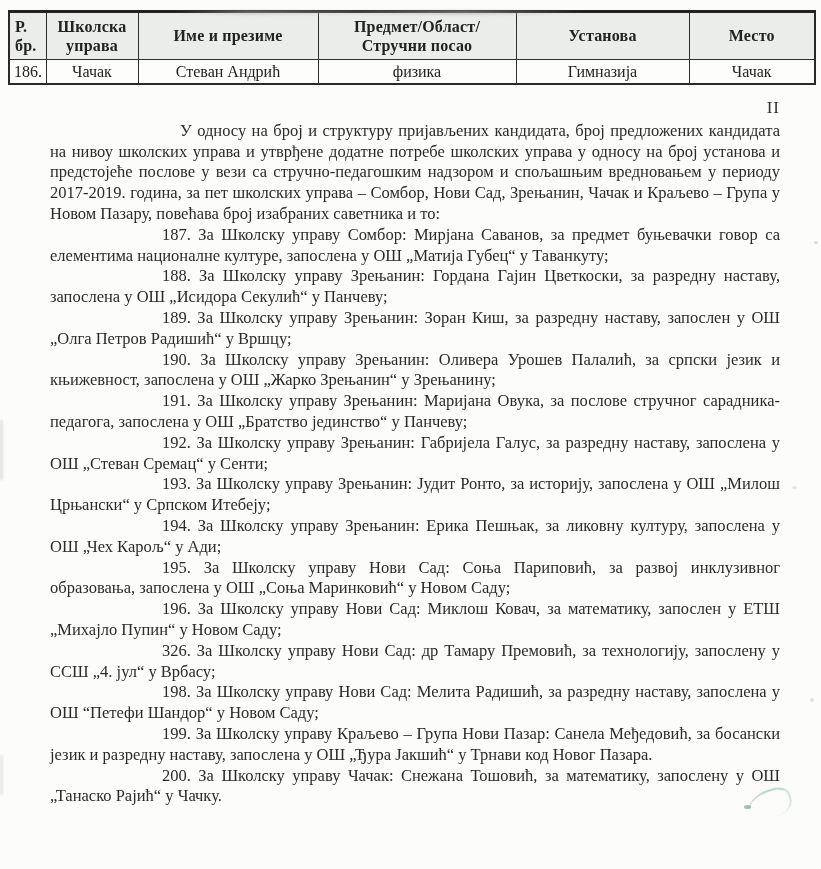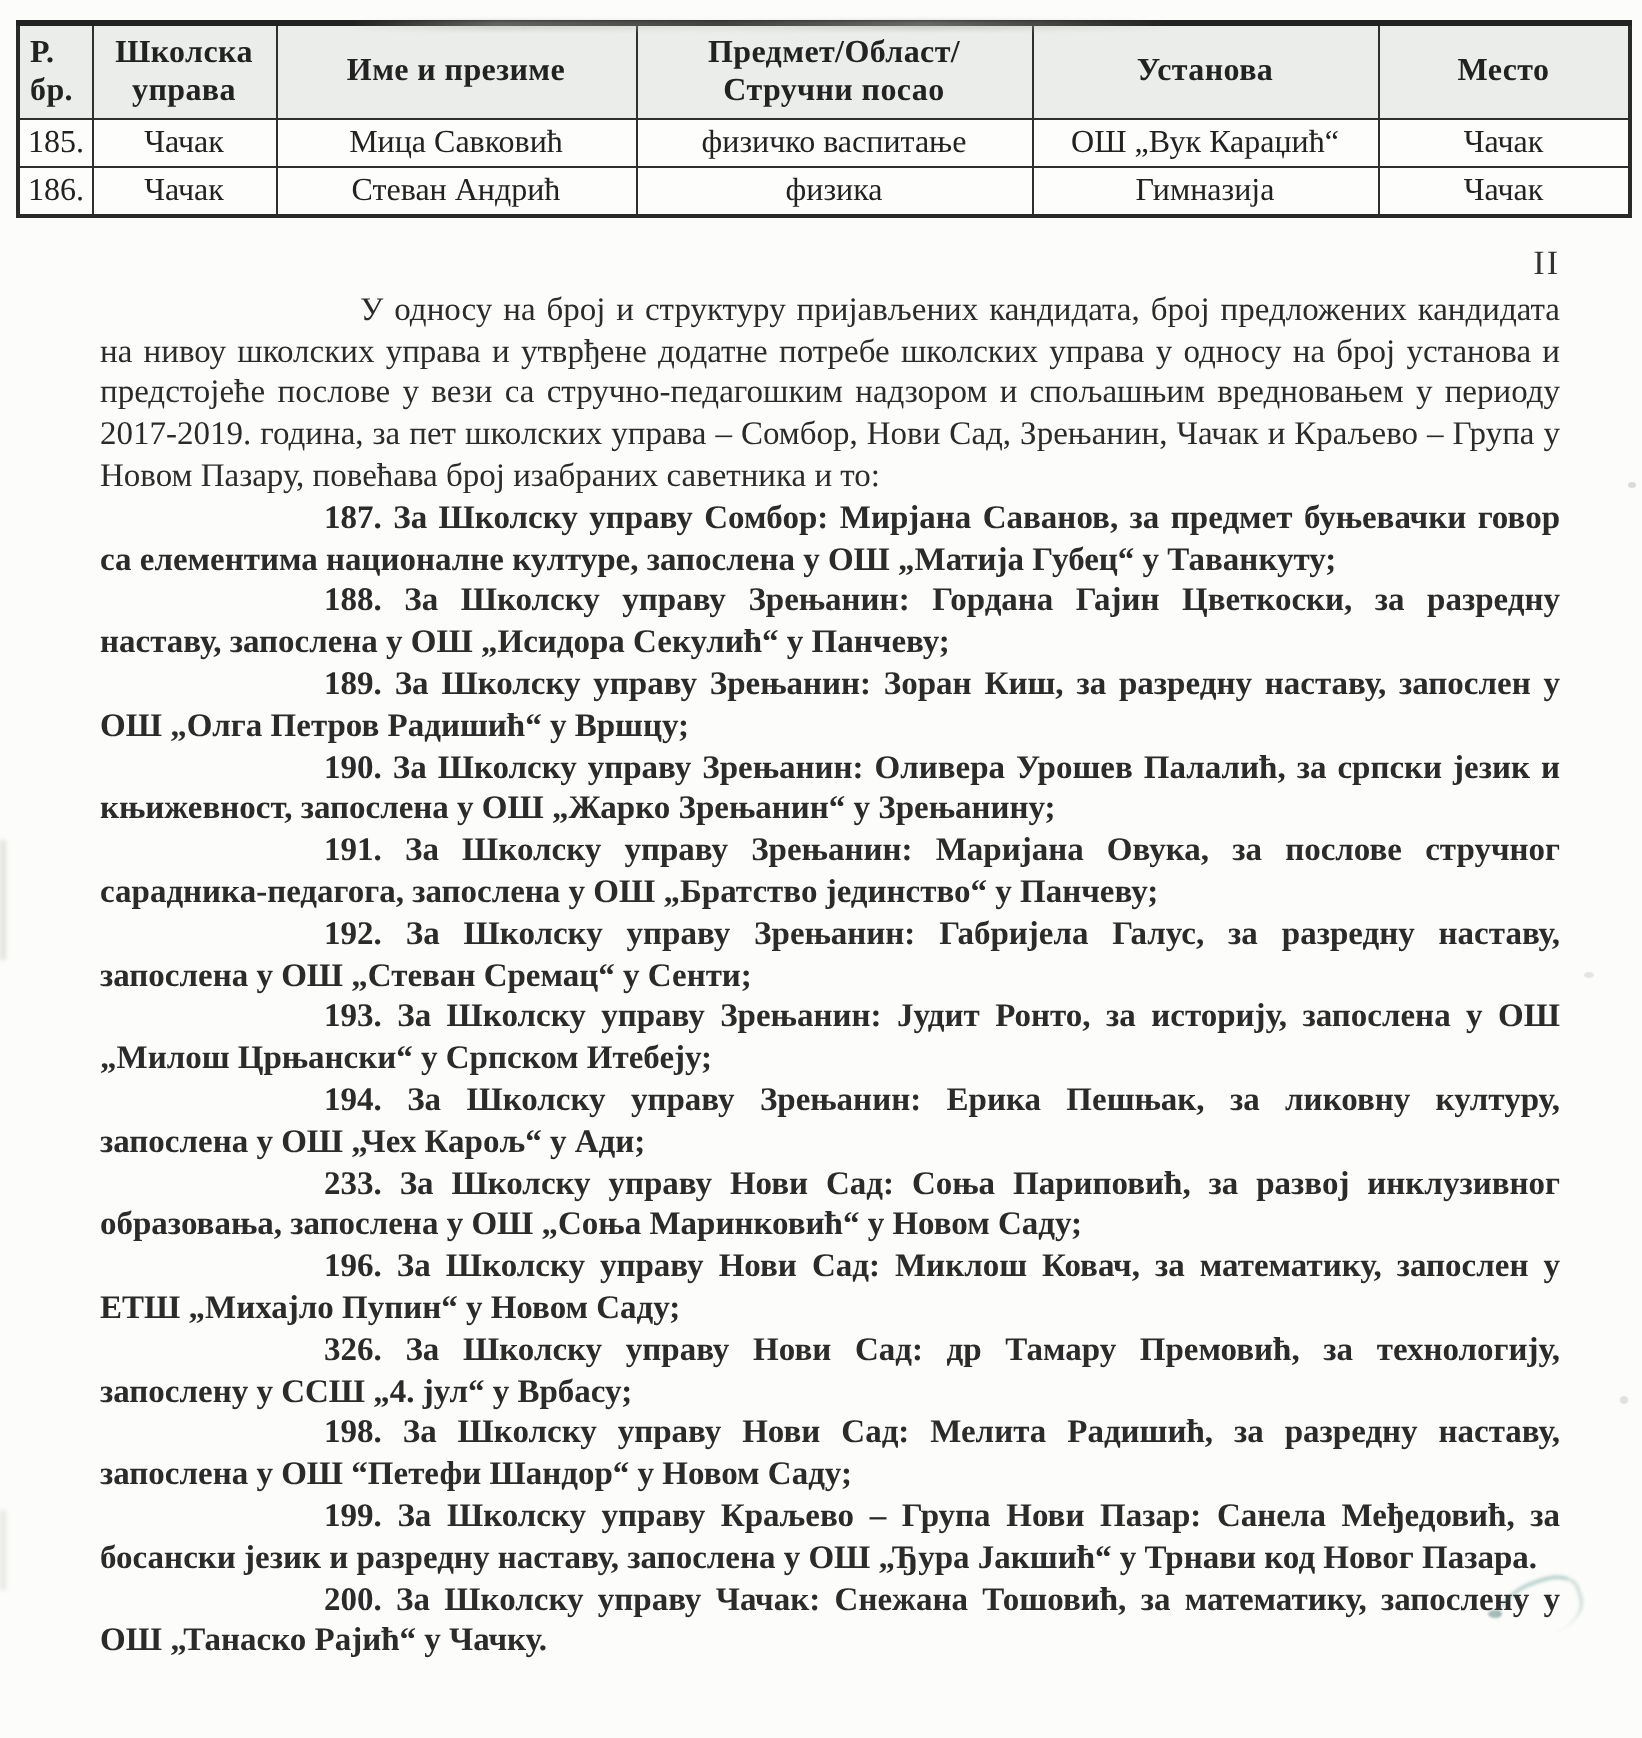"185." tr { html: <tr> <td>185.</td> <td>Чачак</td> <td>Мица Савковић</td> <td>физичко васпитање</td> <td>ОШ „Вук Караџић“</td> <td>Чачак</td> </tr> -> none }
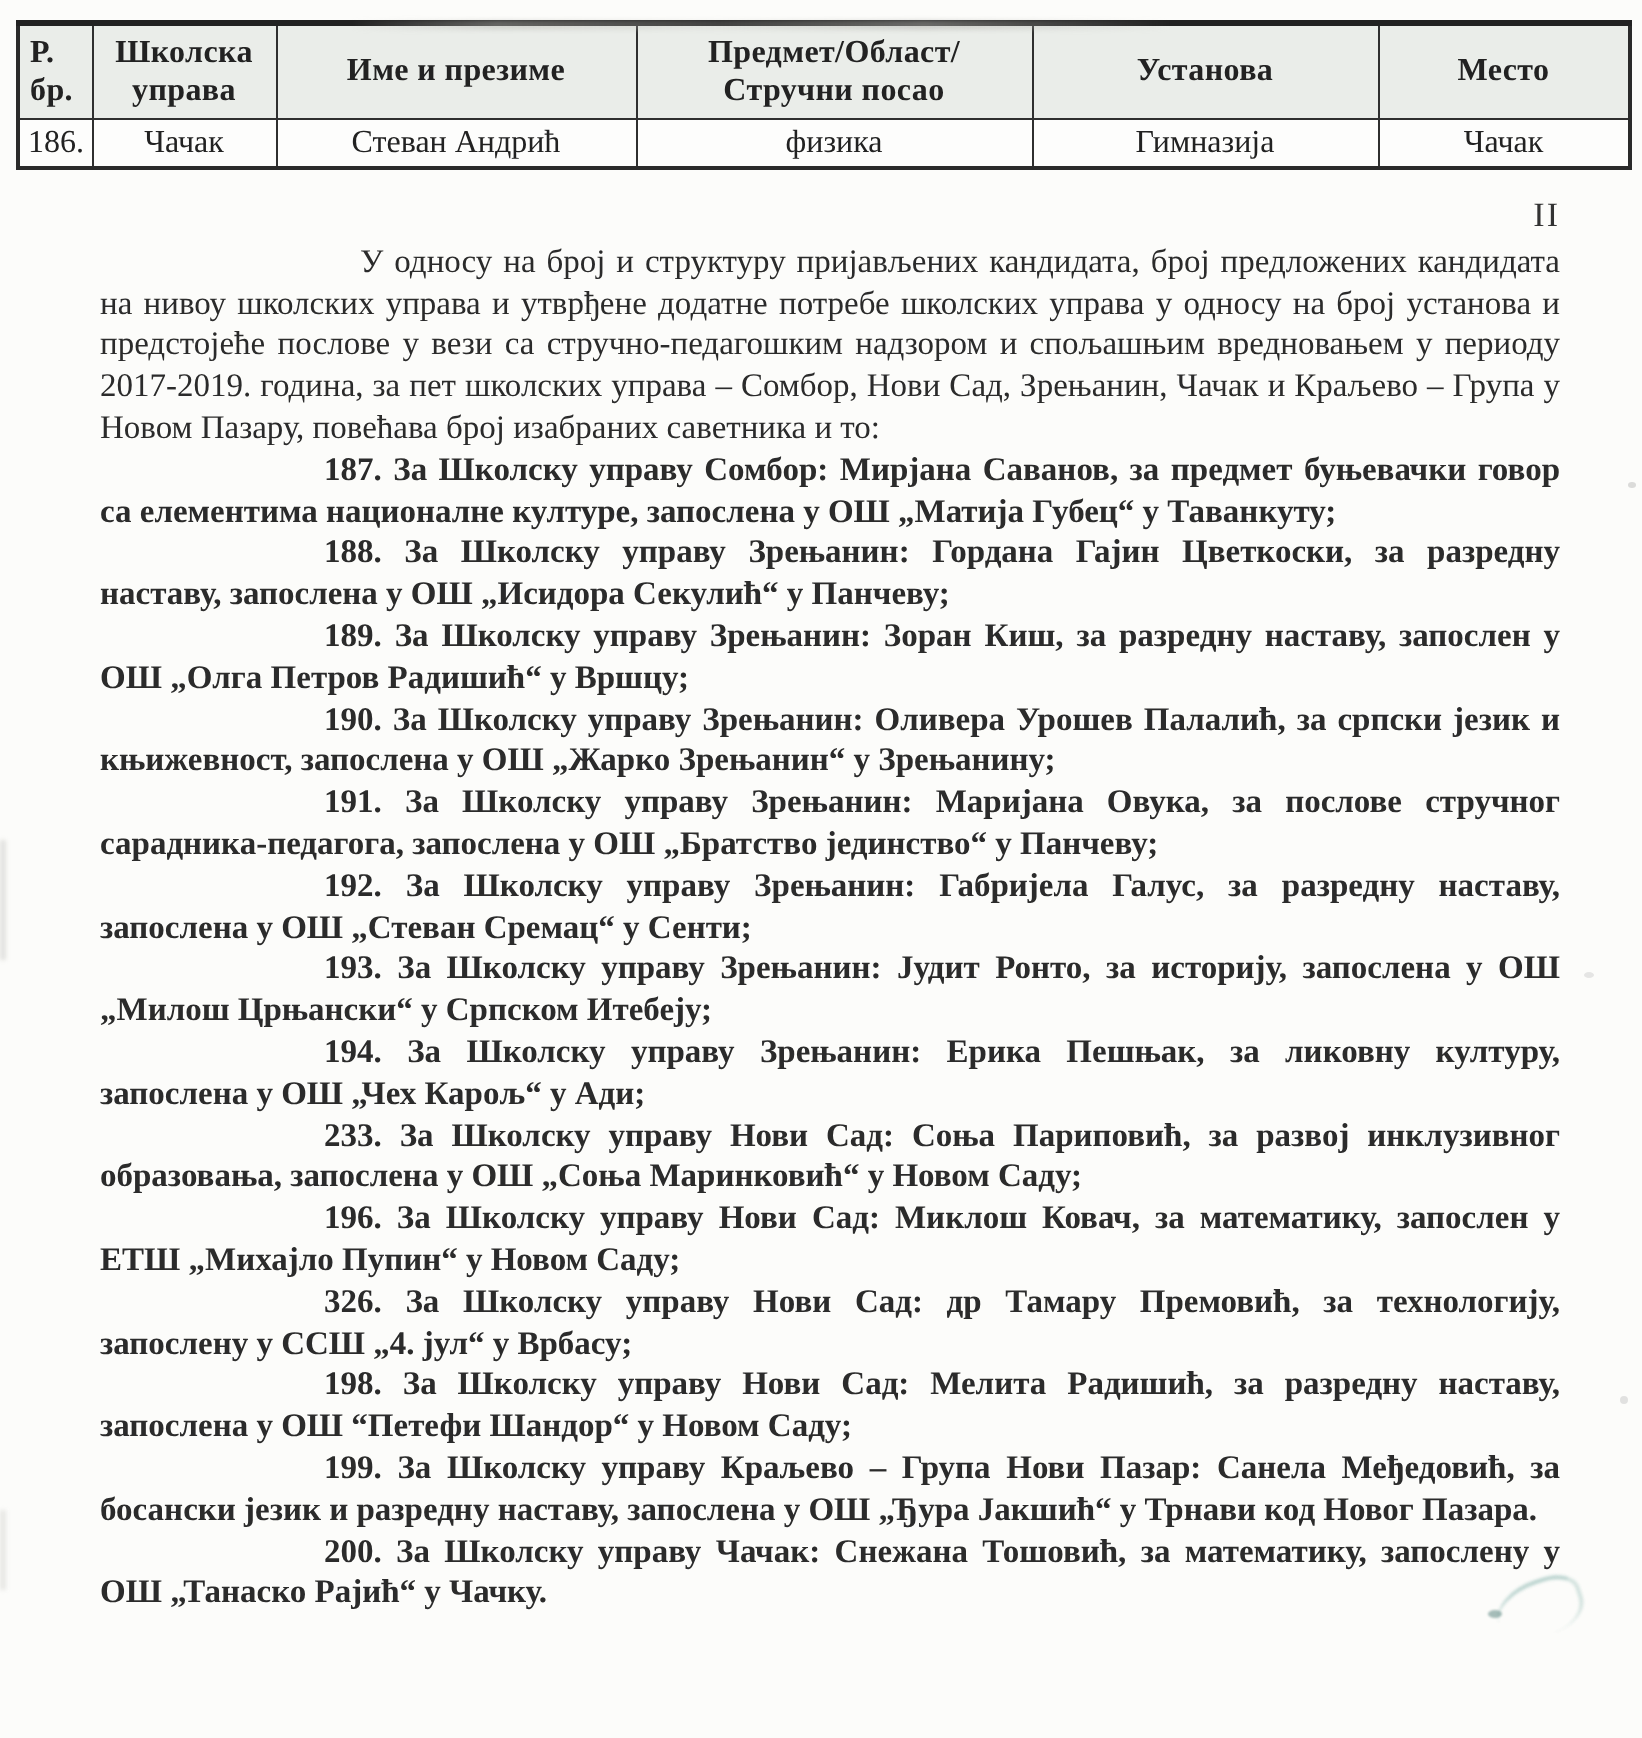"187. За Школску управу Сомбор:" p.item { font-weight: bold -> none }
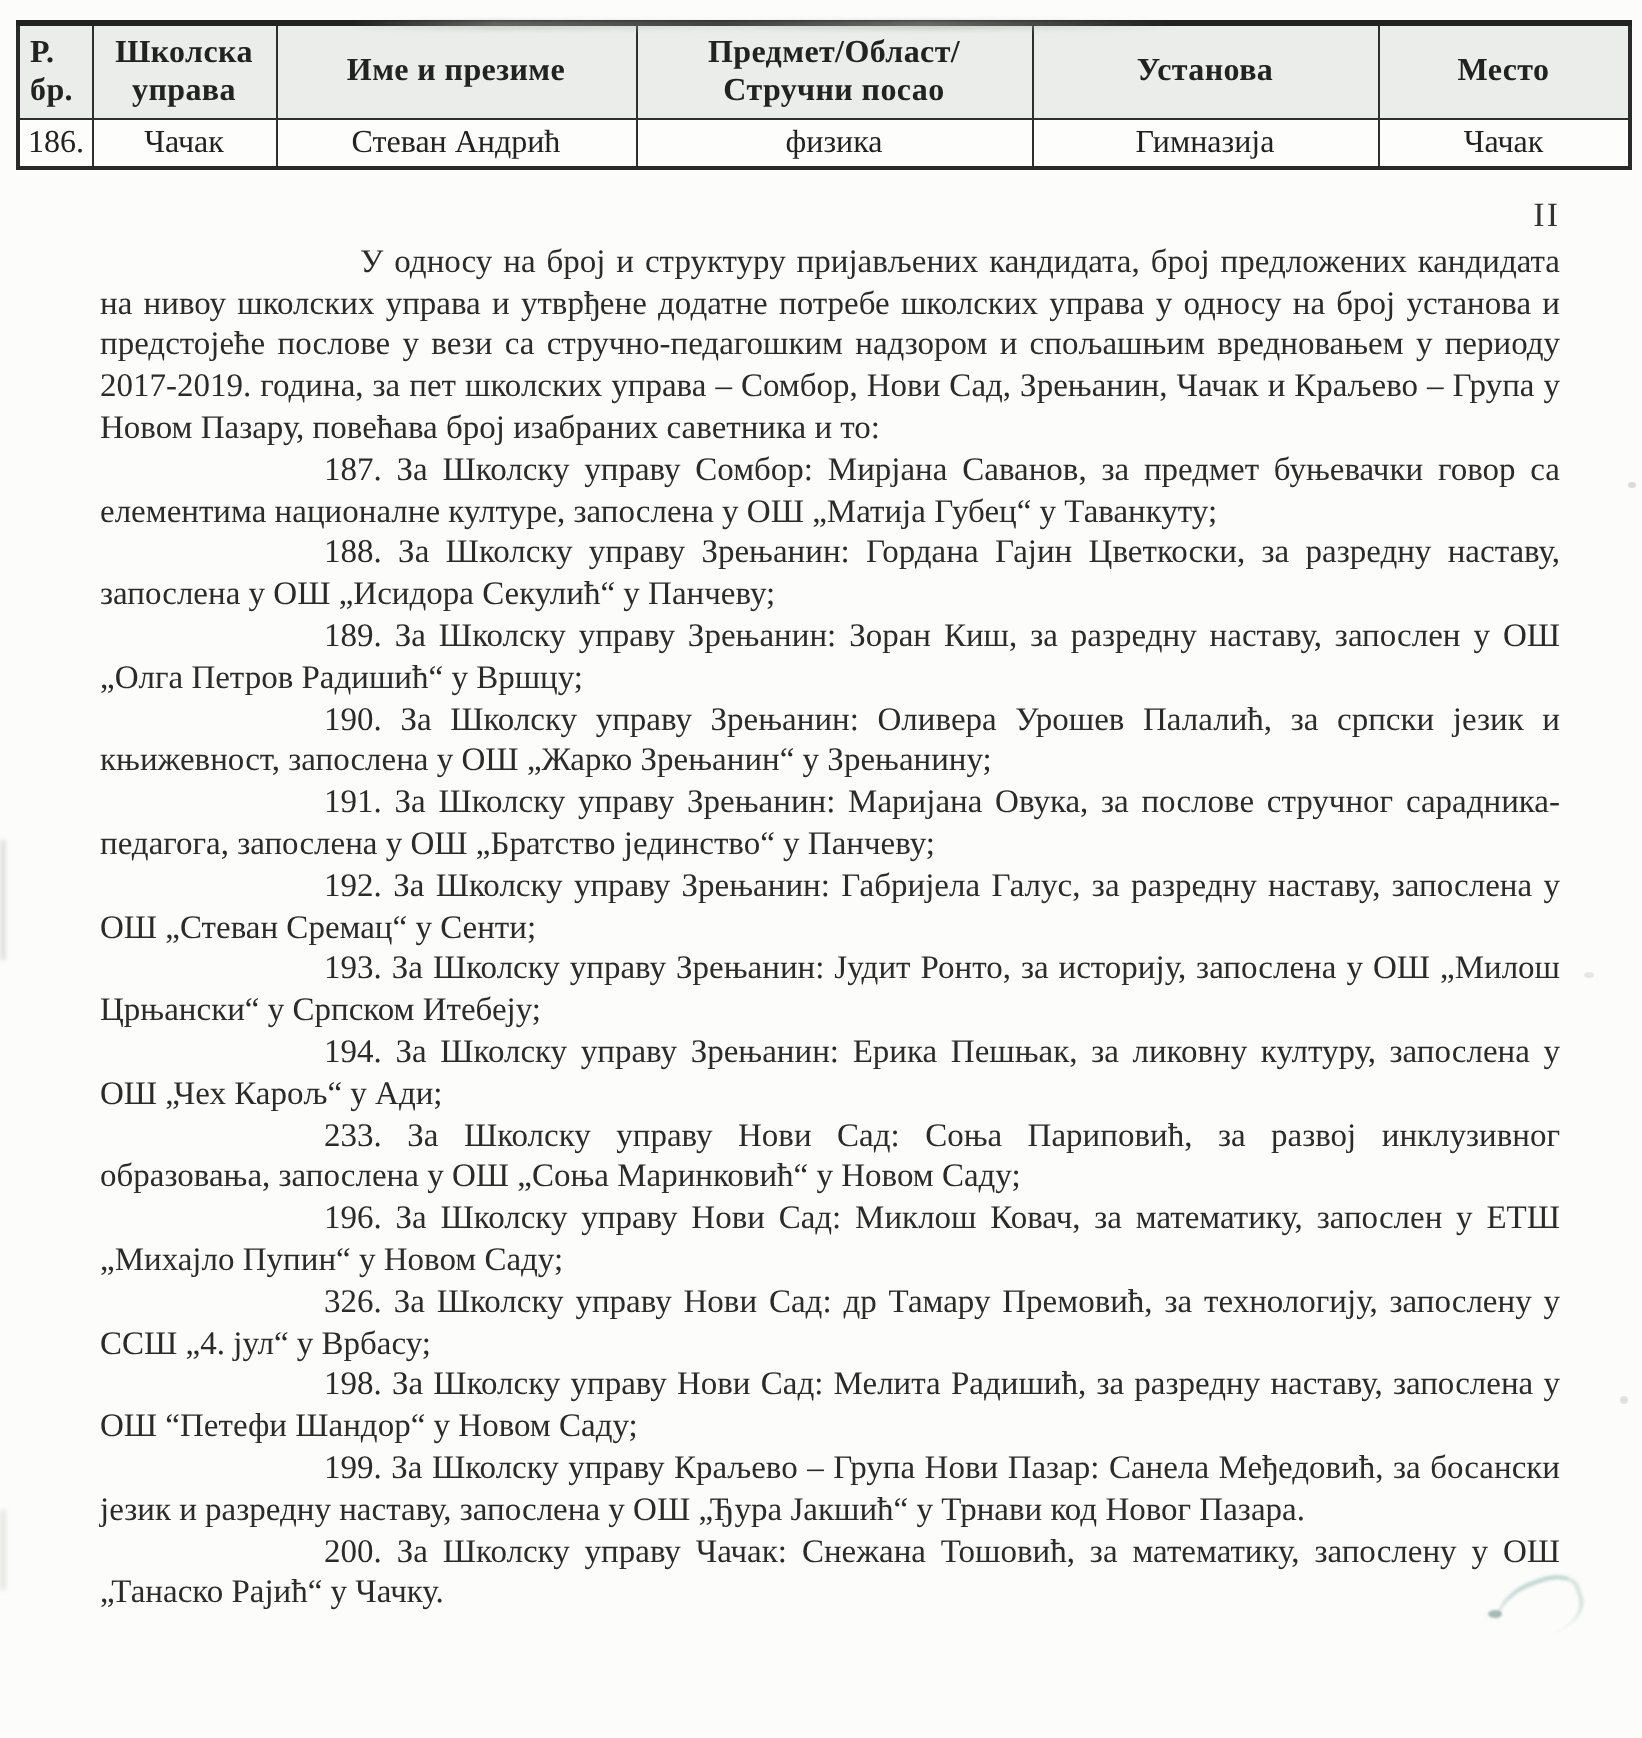"233." span { text: 233 -> 195 }
